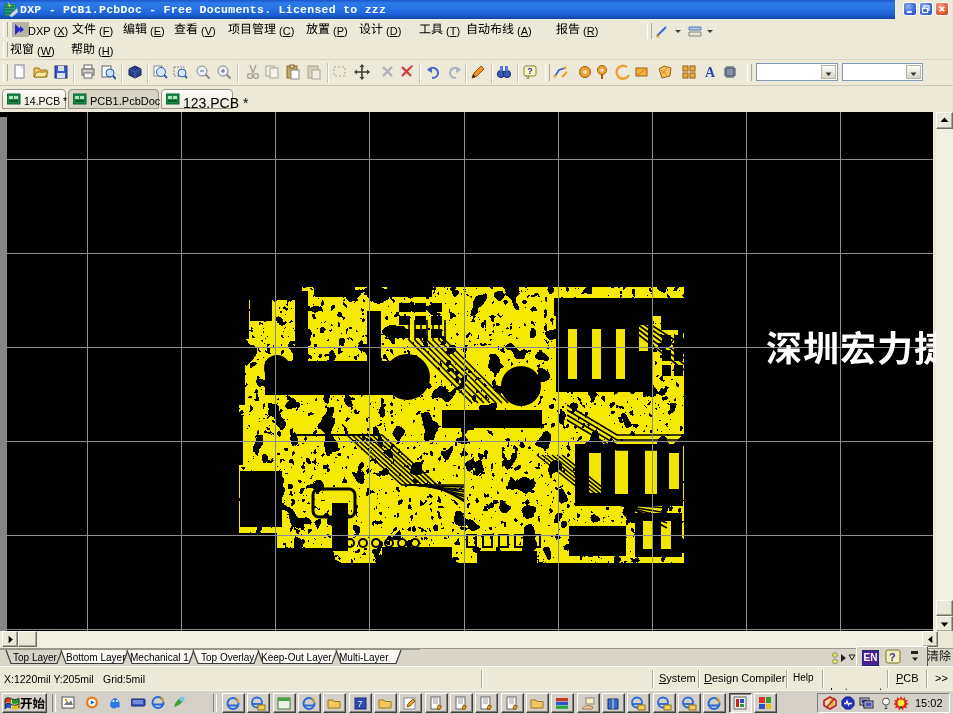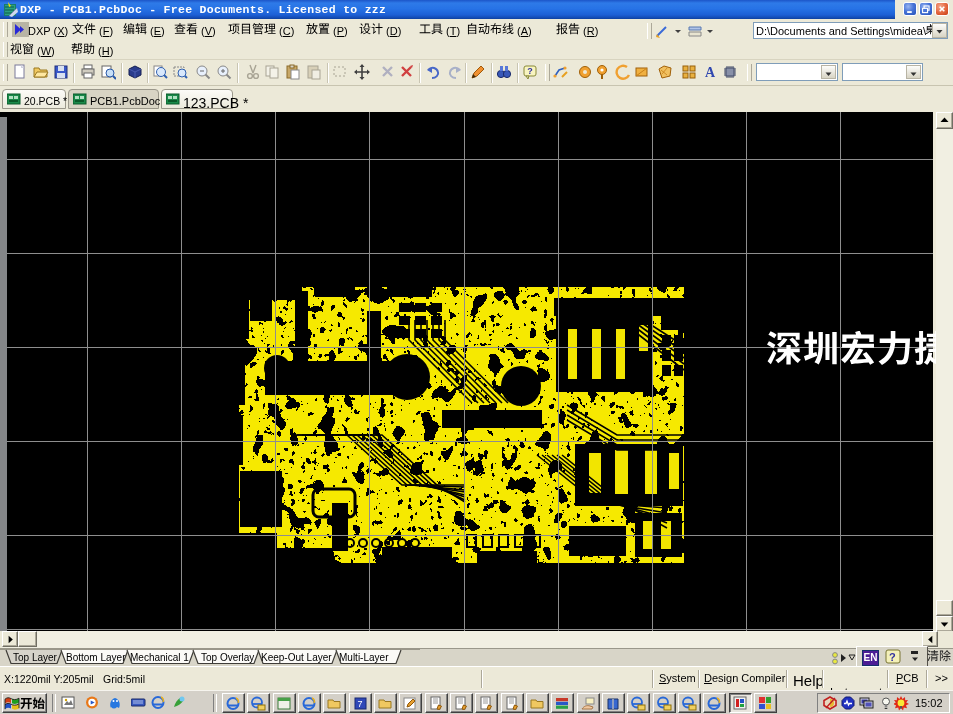"D:\Documents and Settings\midea\" div.abs { html: <div> <div>D:\Documents and Settings\midea\</div> <svg> <path></path> </svg> <div> <svg> <path></path> </svg> </div> </div> -> none }
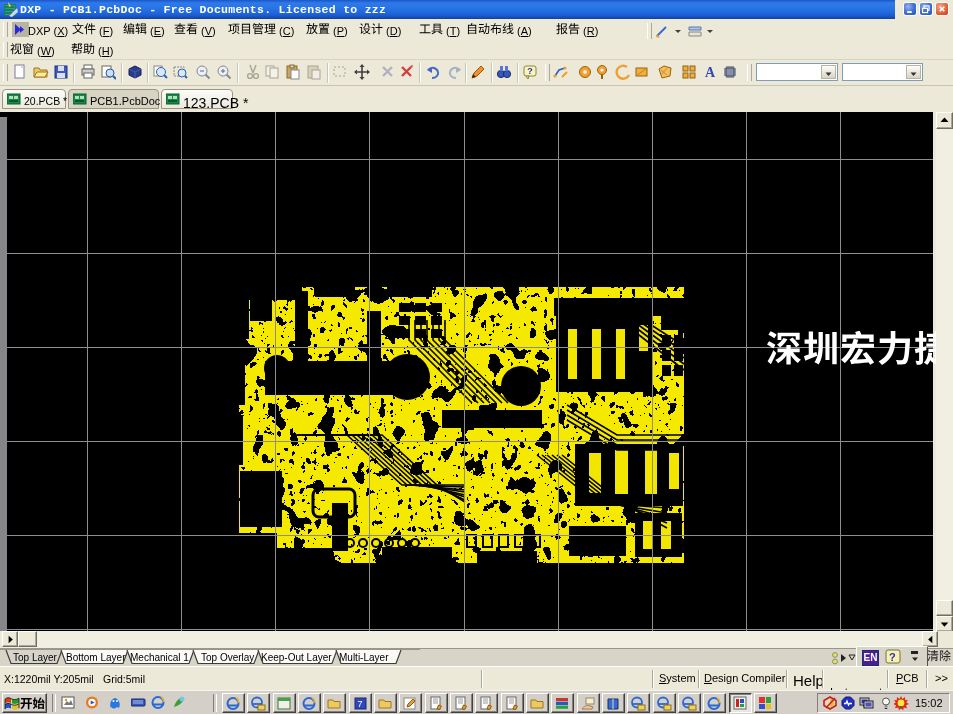"20.PCB *" div.abs { text: 20.PCB -> 14.PCB }
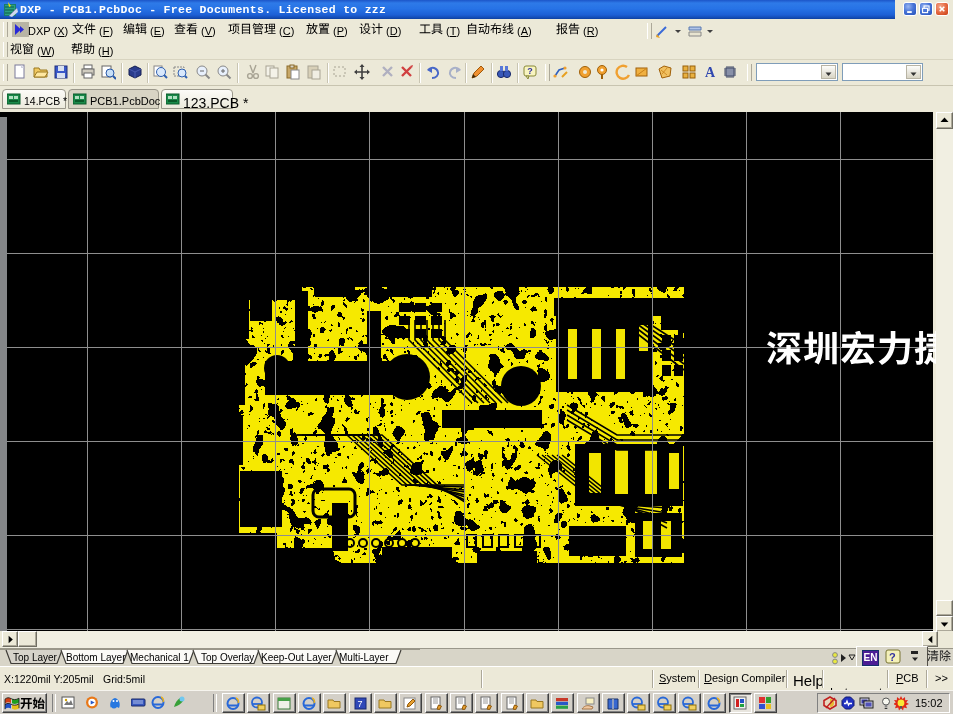"Help" div.abs { font-size: 15px -> 10px }
